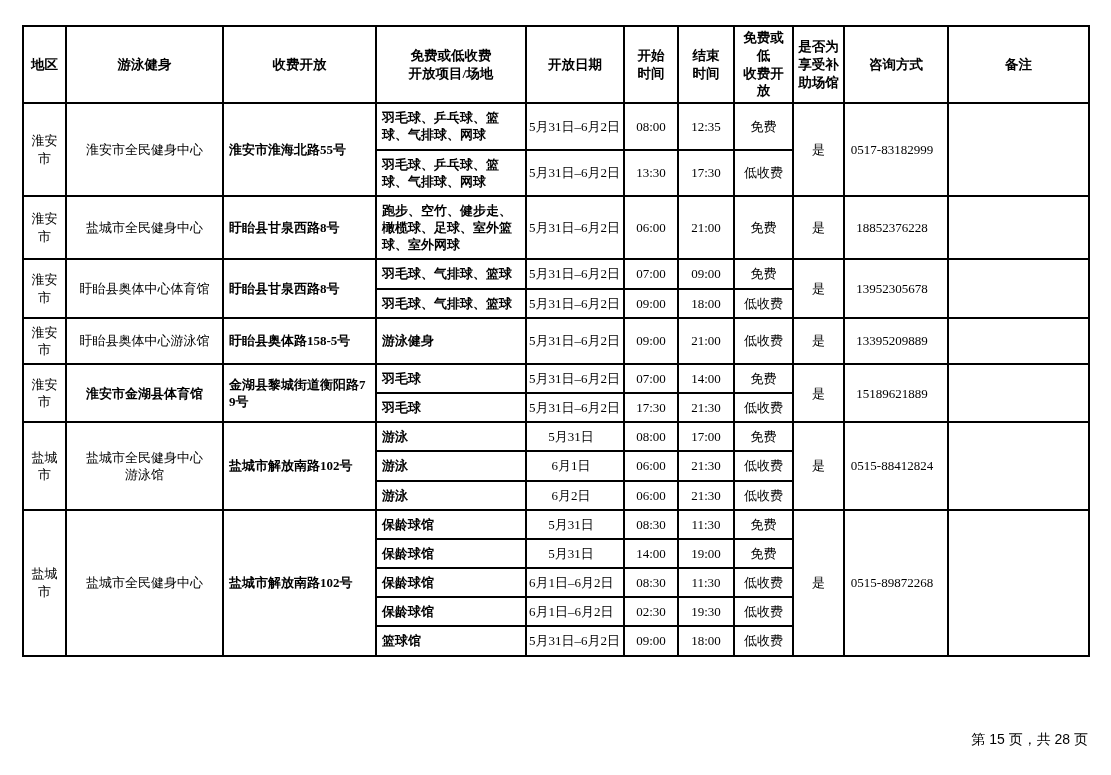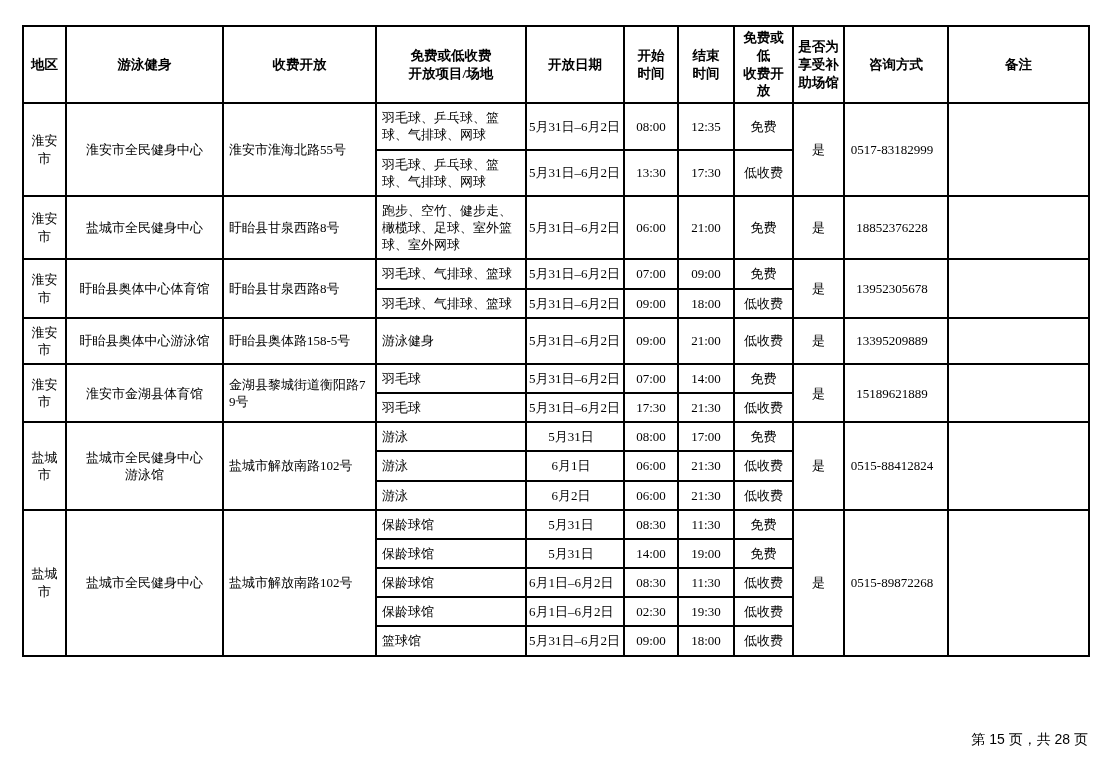"羽毛球、乒乓球、篮球、气排球、网球" table.venues td.al { font-weight: none -> bold }
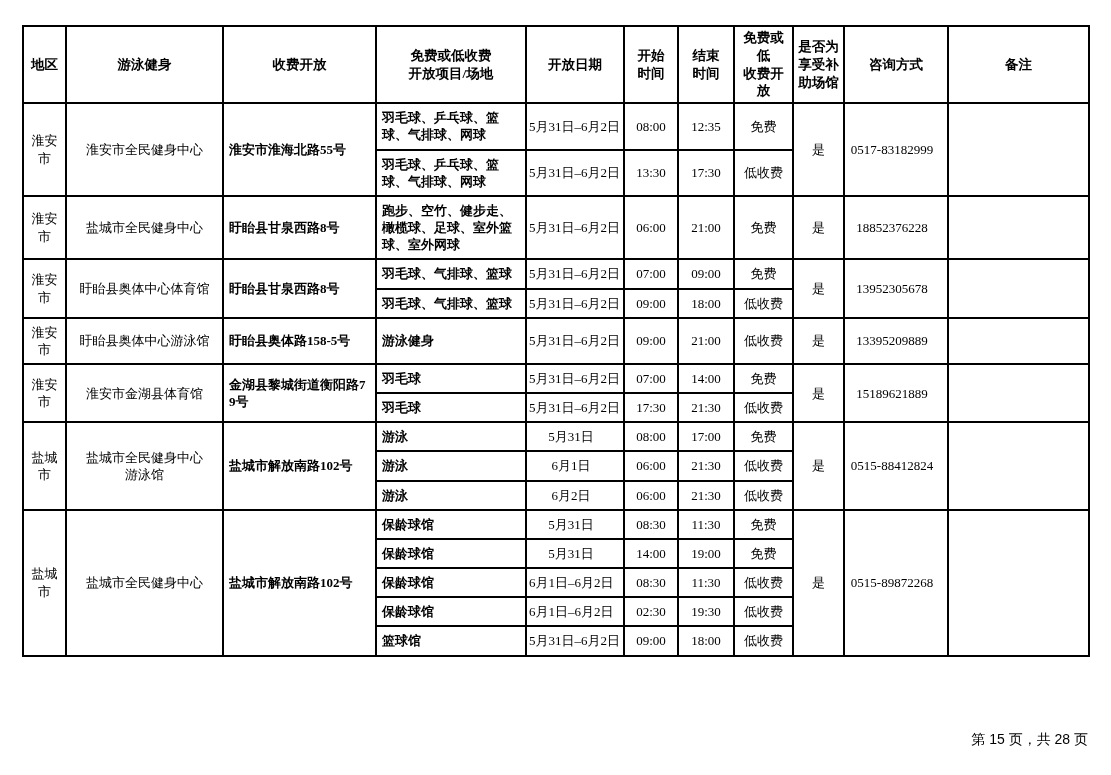"淮安市金湖县体育馆" td { font-weight: none -> bold }
